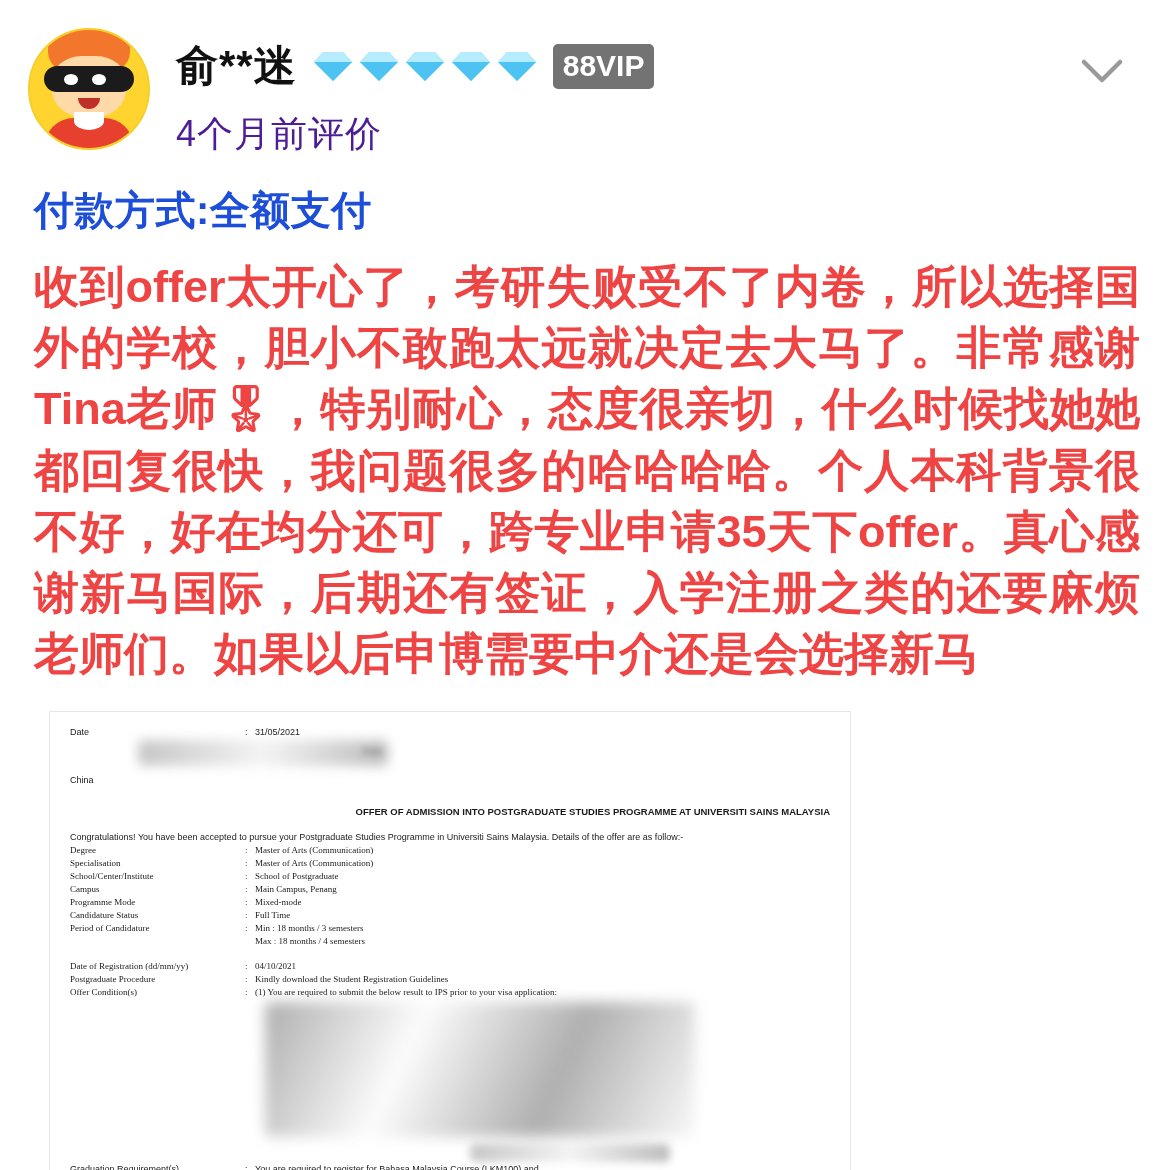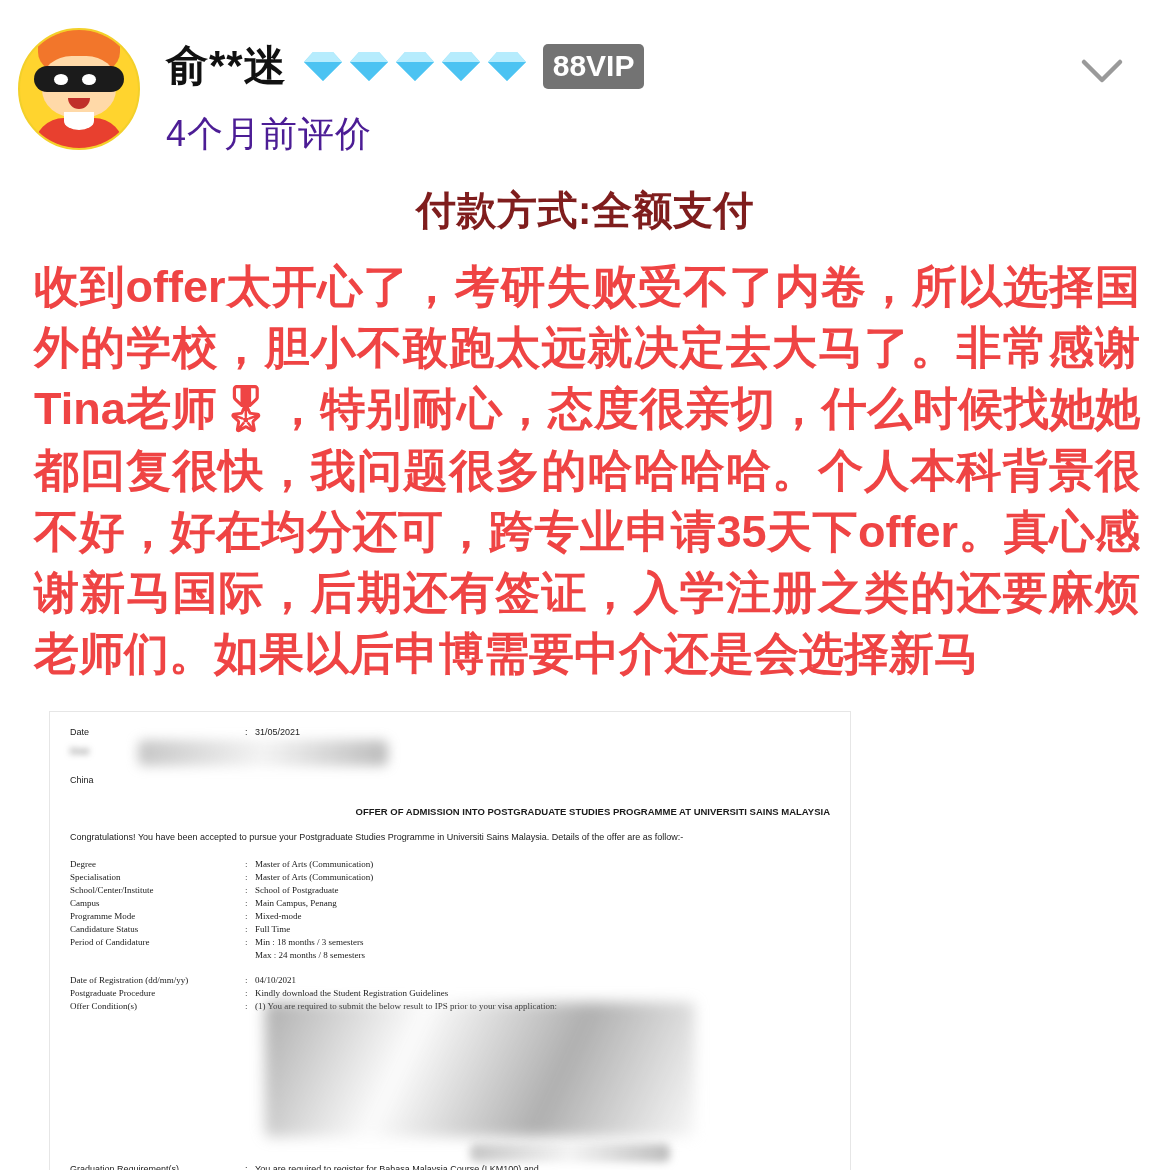"俞**迷" .header { padding: 28px 34px 0 18px -> 28px 34px 0 28px }
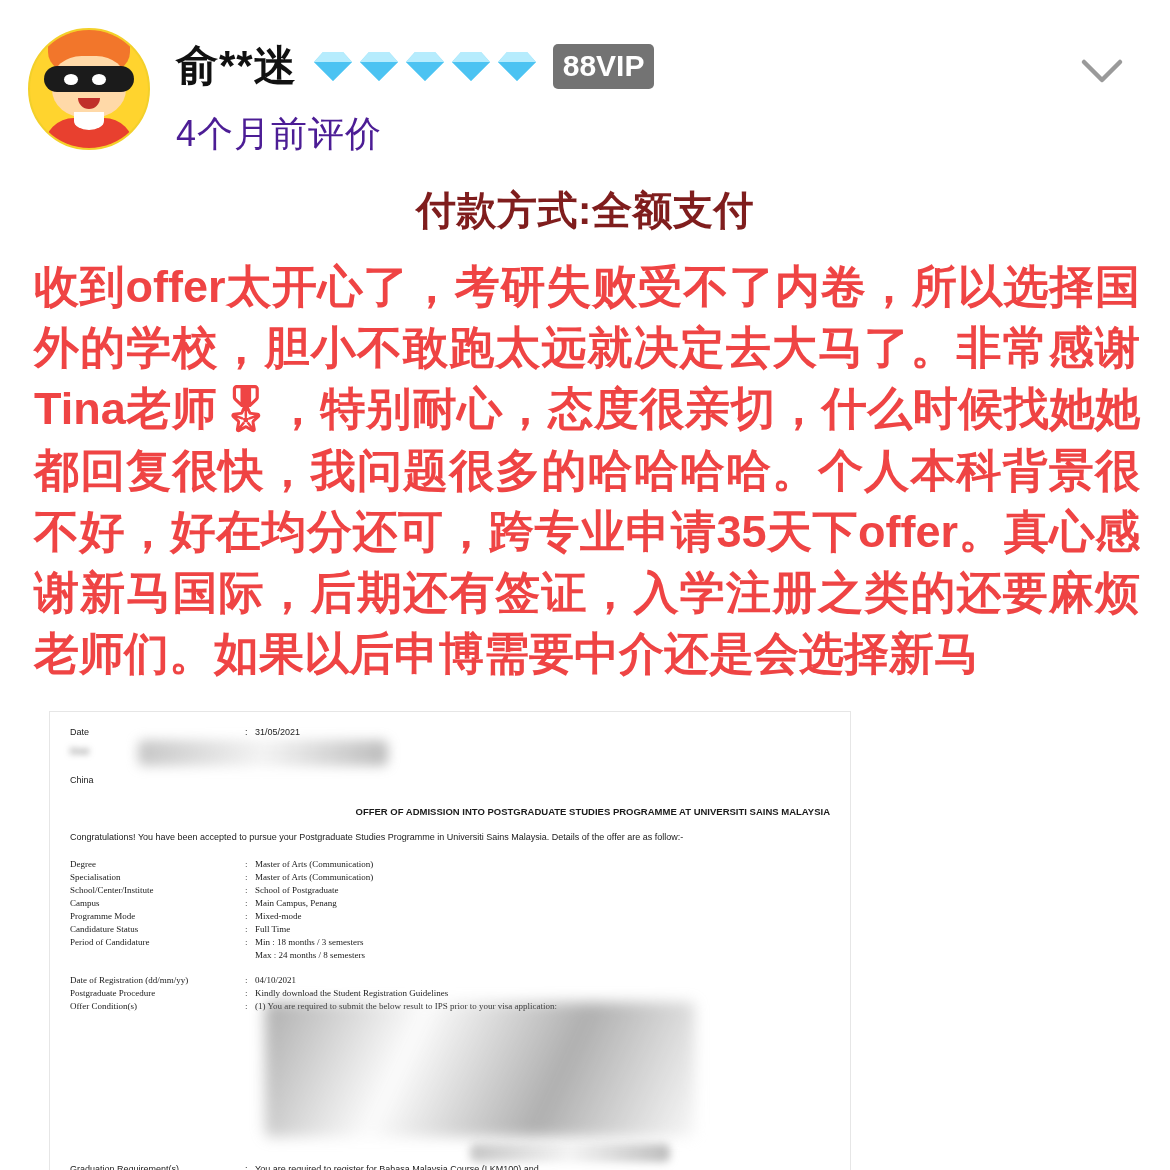"付款方式:全额支付" .pay-method { color: #7f1d1d -> #1d4ed8; text-align: center -> none }
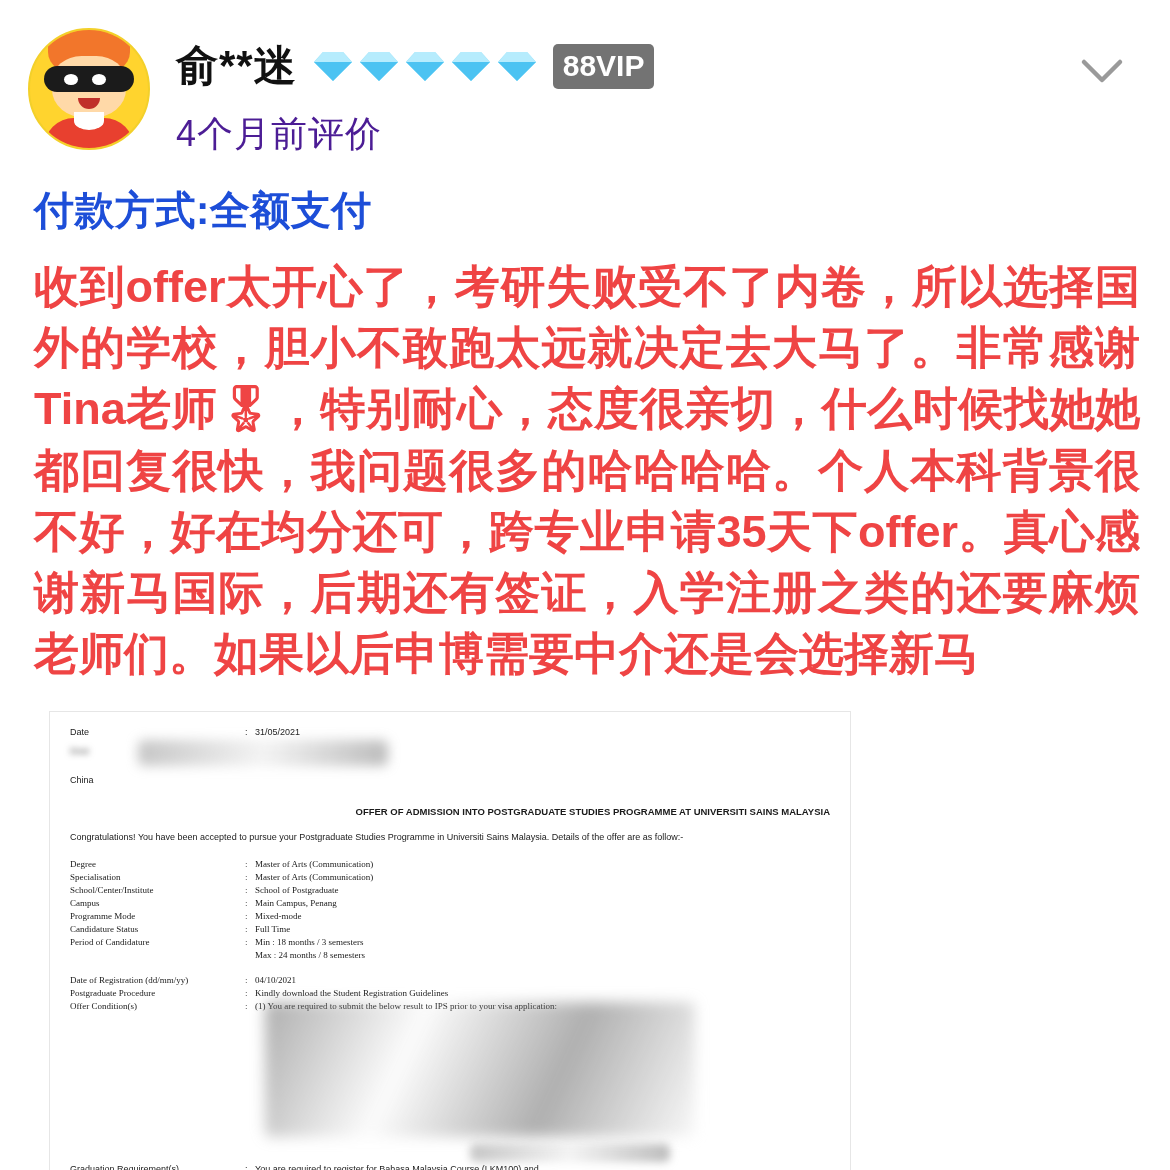"Date" .doc-row { justify-content: none -> center }
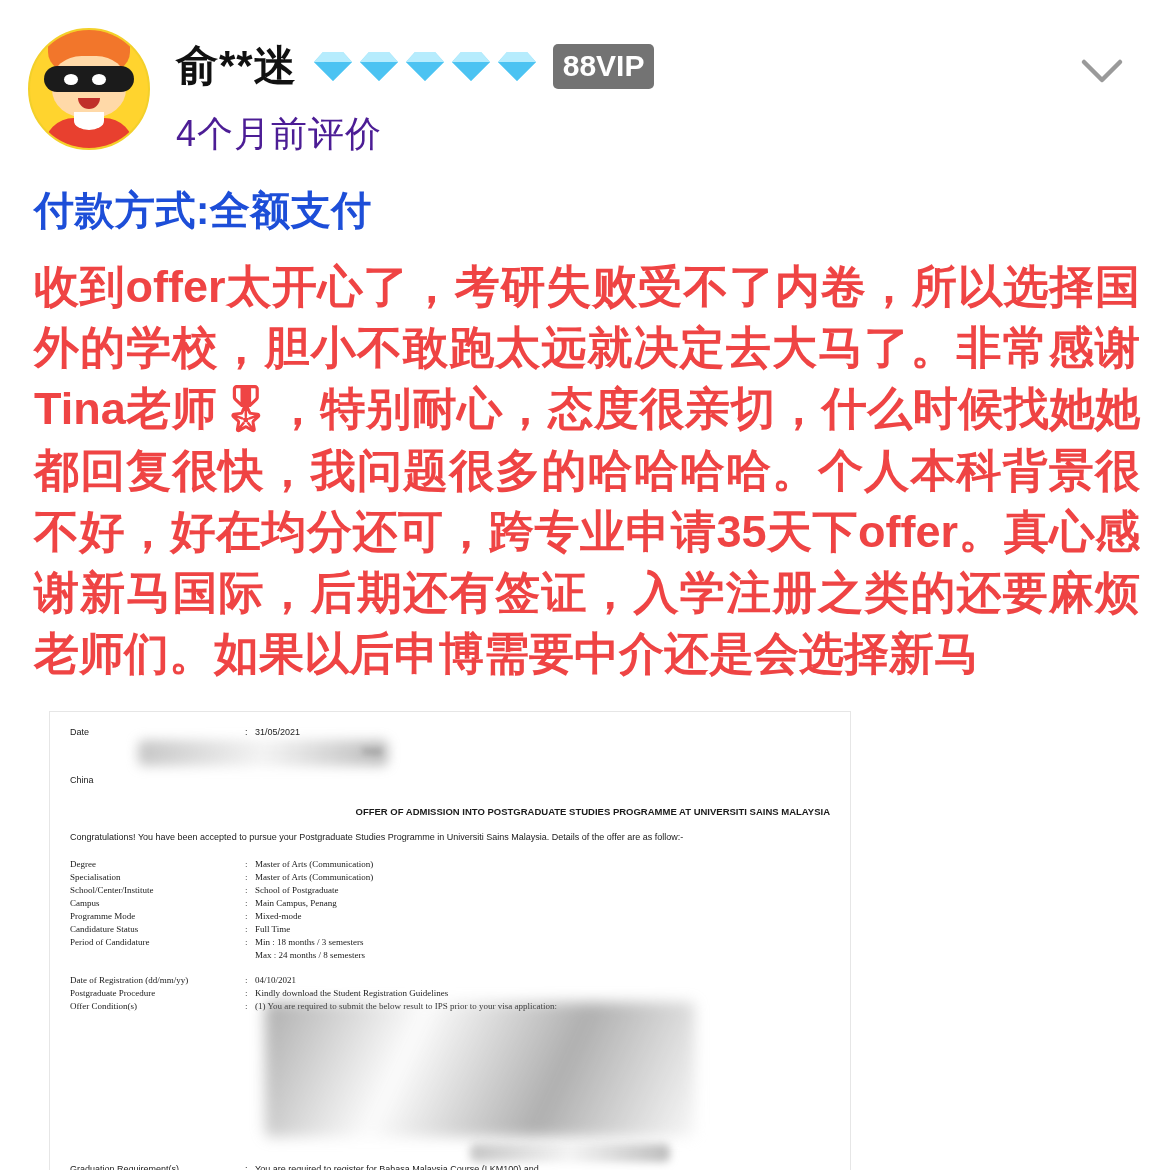"Congratulations! You have been accepted" .doc-para { margin-bottom: 14px -> none }
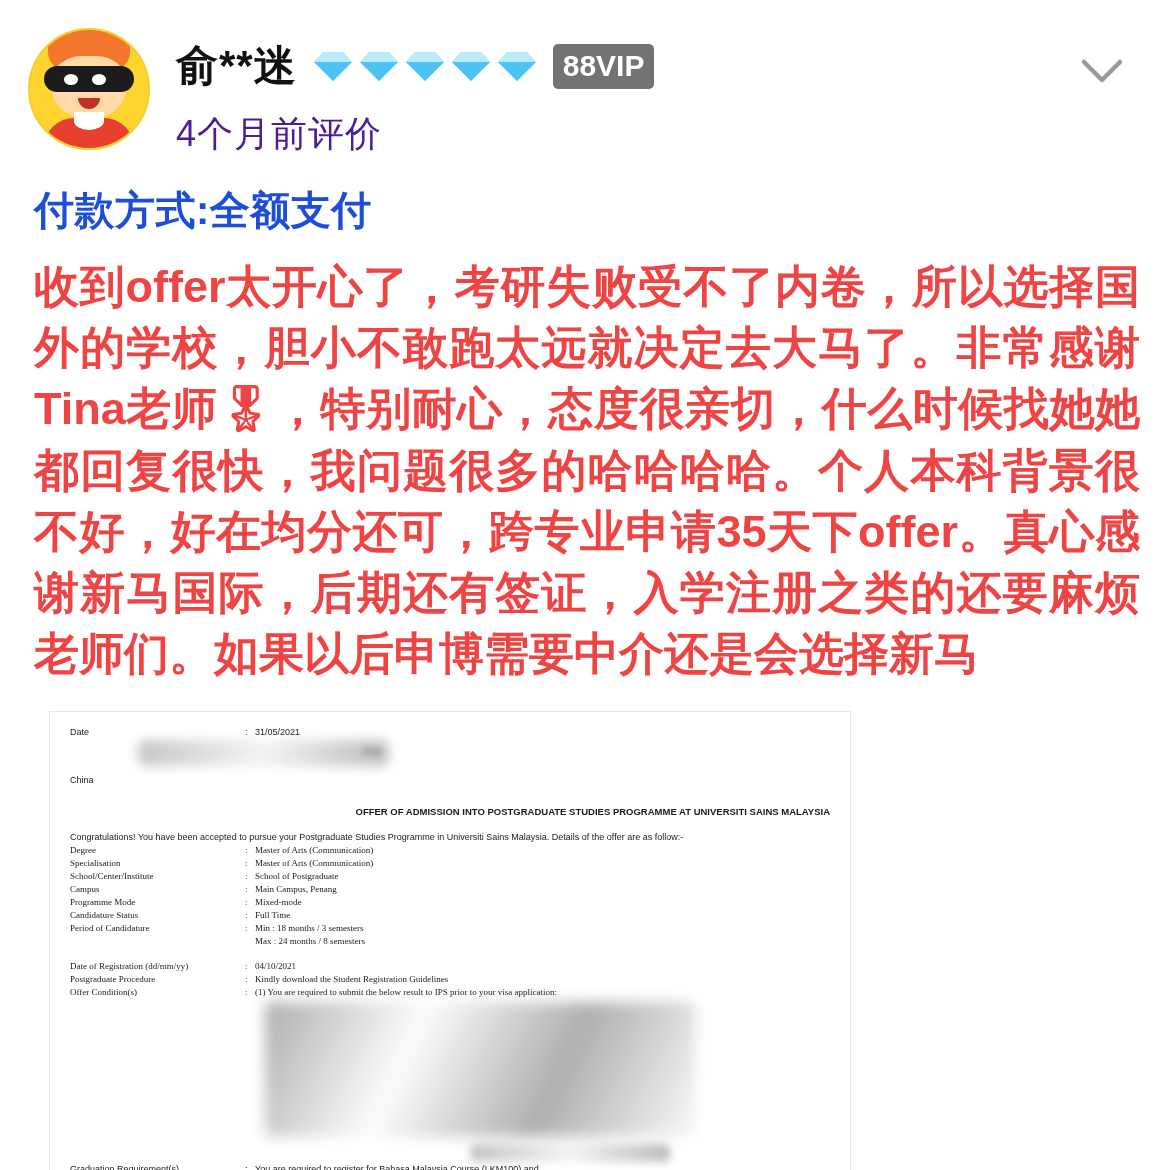"Max : 24 months /" span.doc-val { text: 24 months / 8 -> 18 months / 4 }
